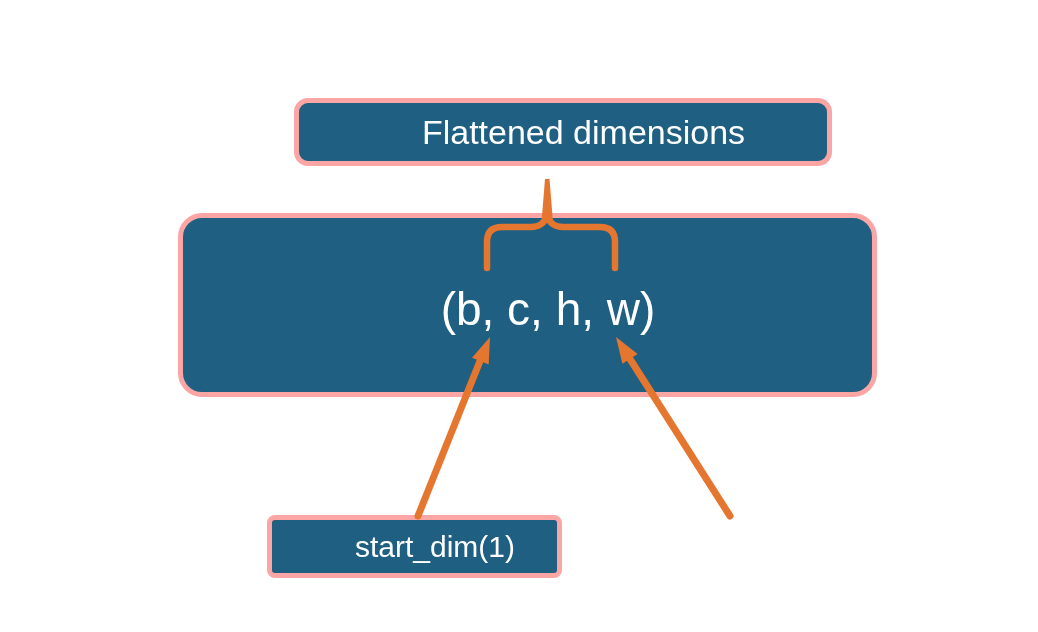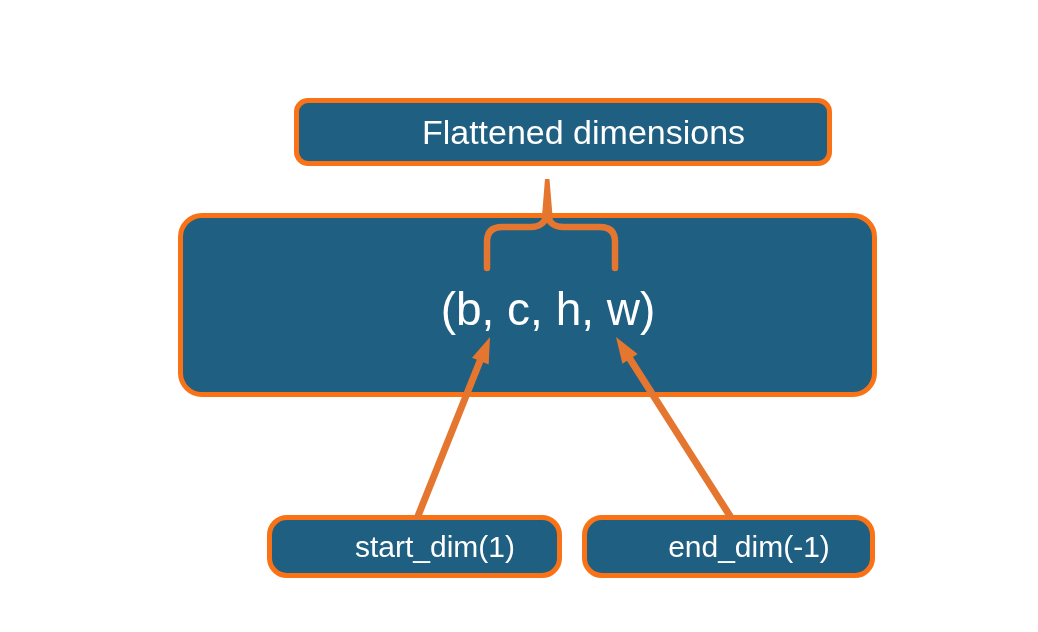"Flattened dimensions" .node { border: 5px solid #f97316 -> 5px solid #fca5a5 }
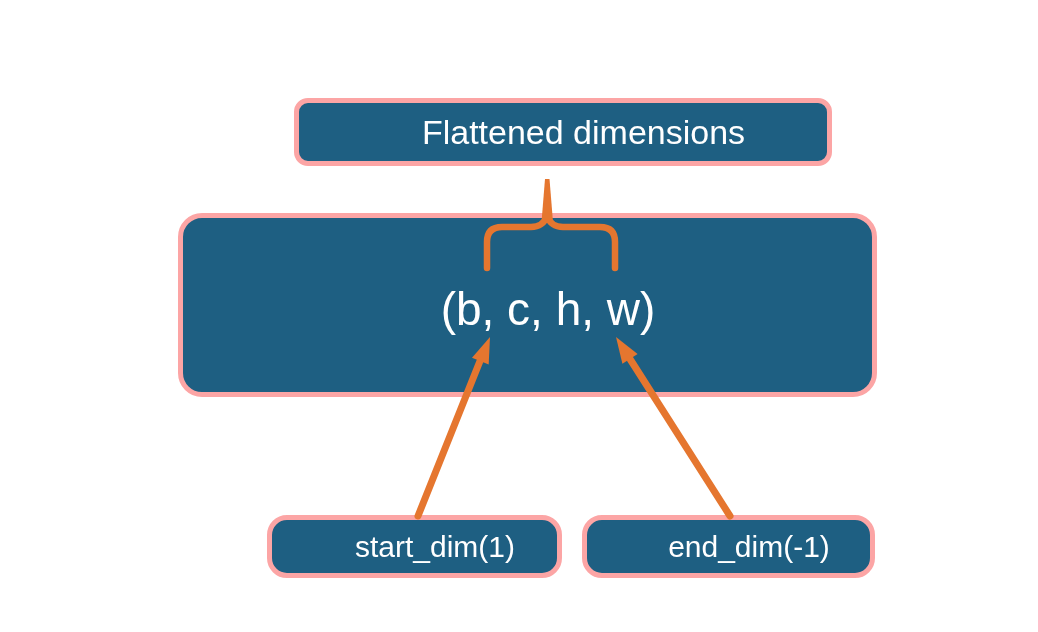"start_dim(1)" .dim-box { border-radius: 20px -> 8px }
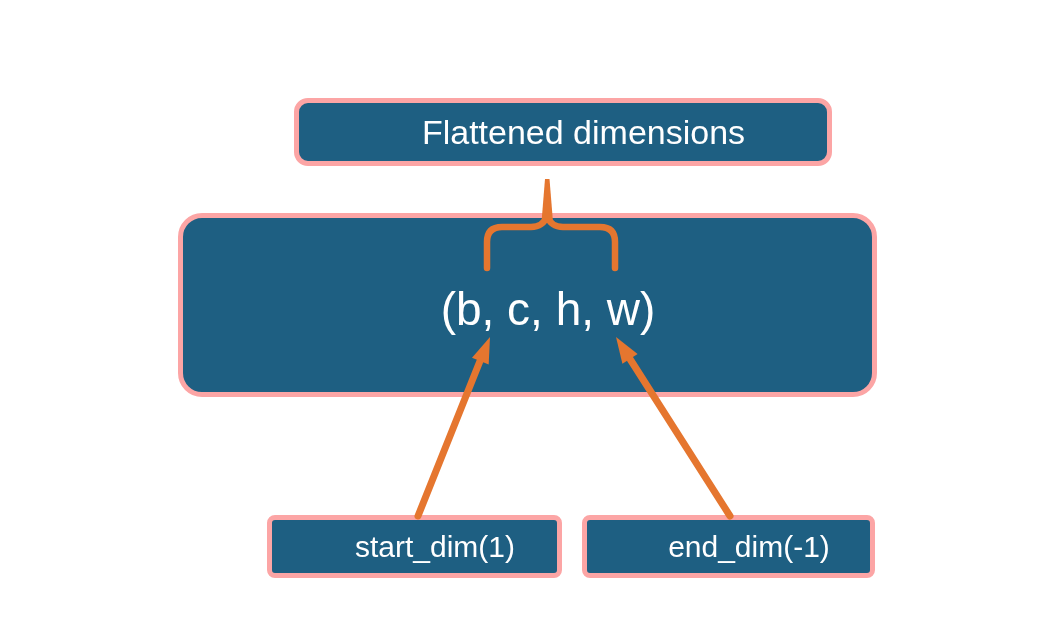"end_dim(-1)" div.node { html: <div> <span>end_dim(-1)</span> </div> -> none }
